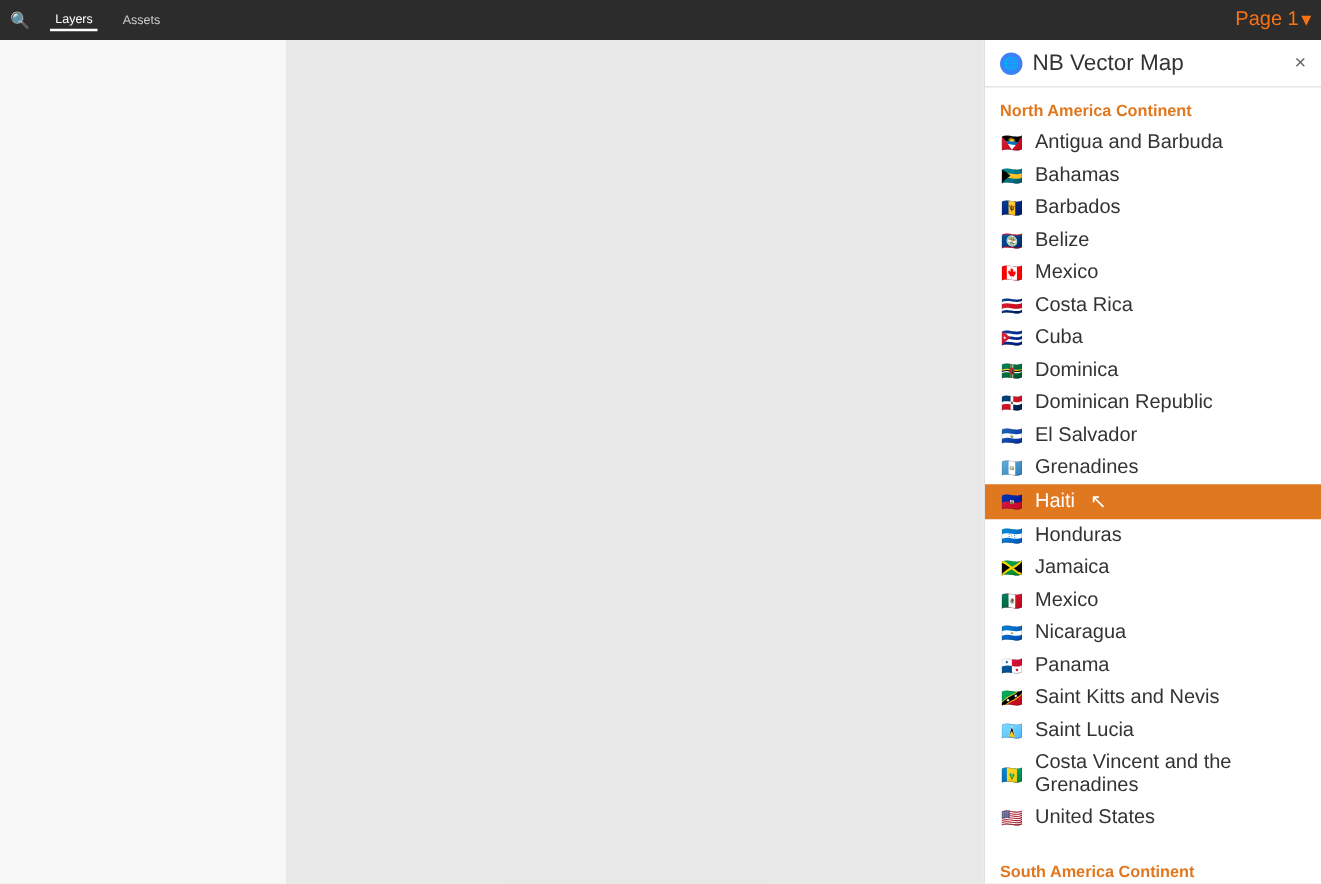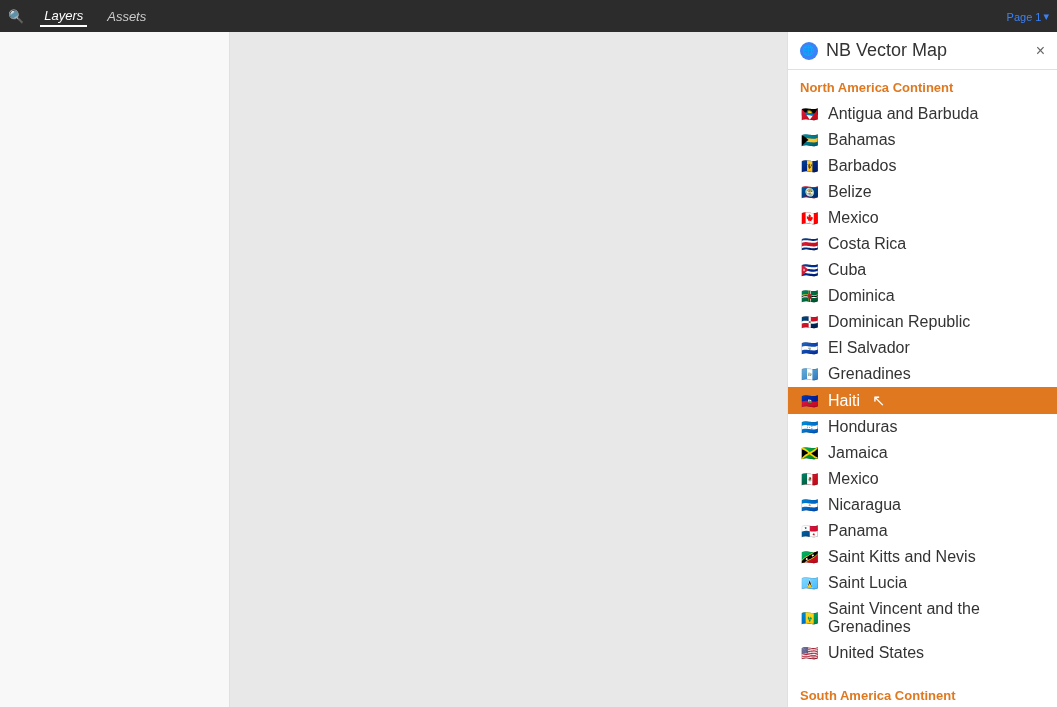"Layers" .top-bar-tab { font-size: 13px -> 10px; font-style: italic -> none }
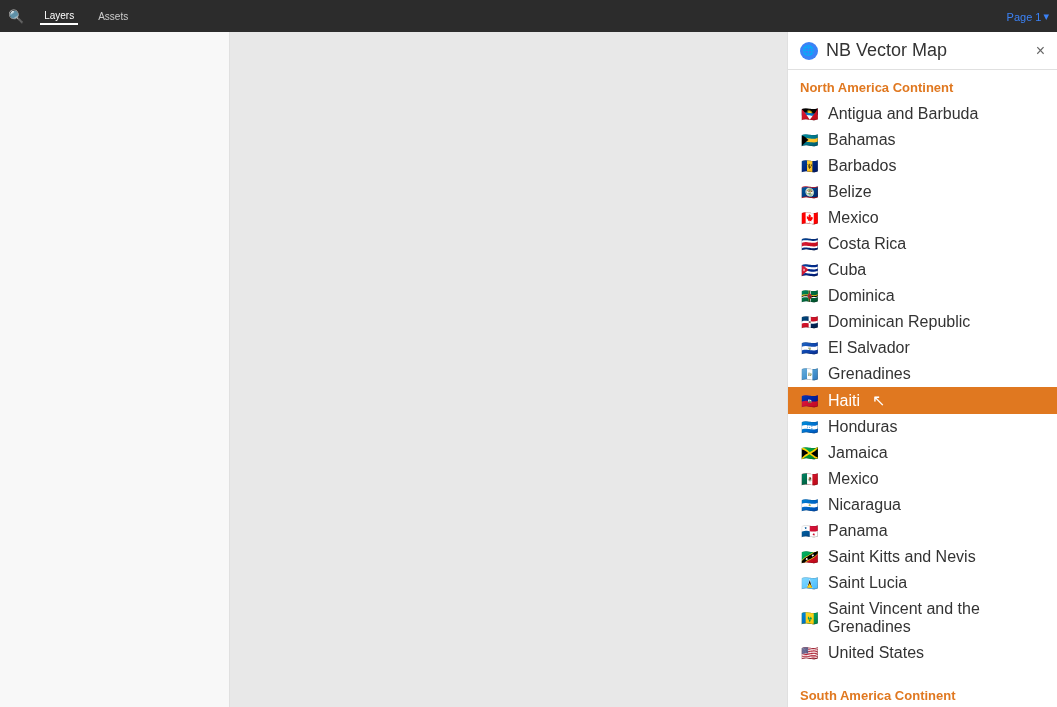"Page 1" .page-selector { align-items: flex-end -> center; color: #3b82f6 -> #f97316; font-size: 11px -> 16px }
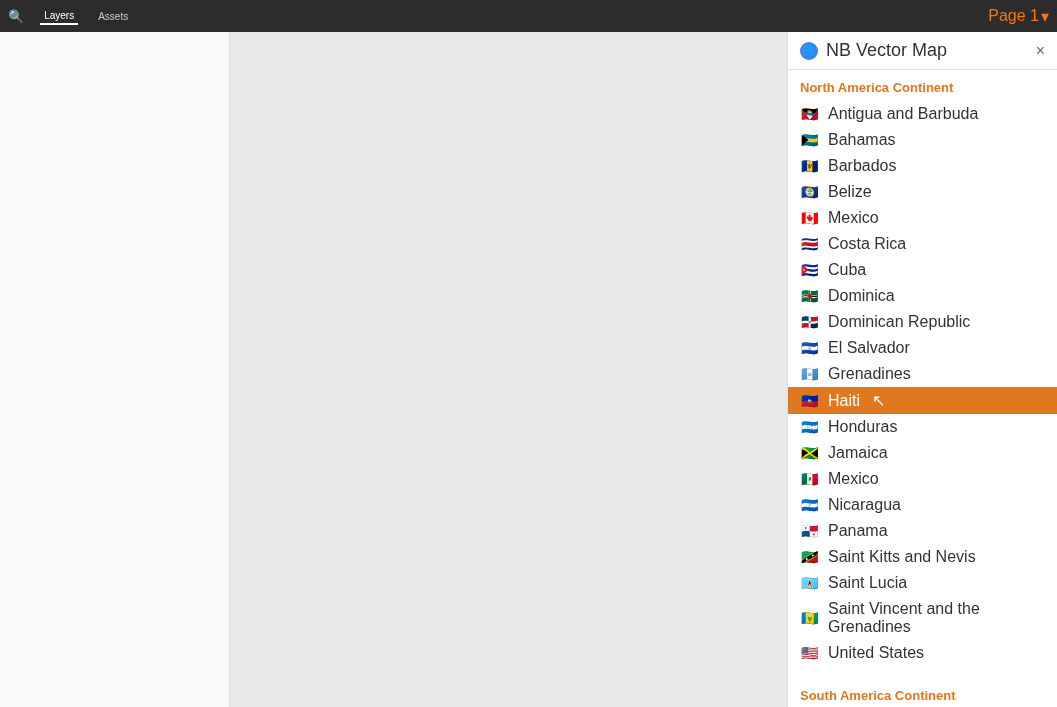"Saint Vincent and the Grenadines" span.country-name { text: Saint -> Costa }
